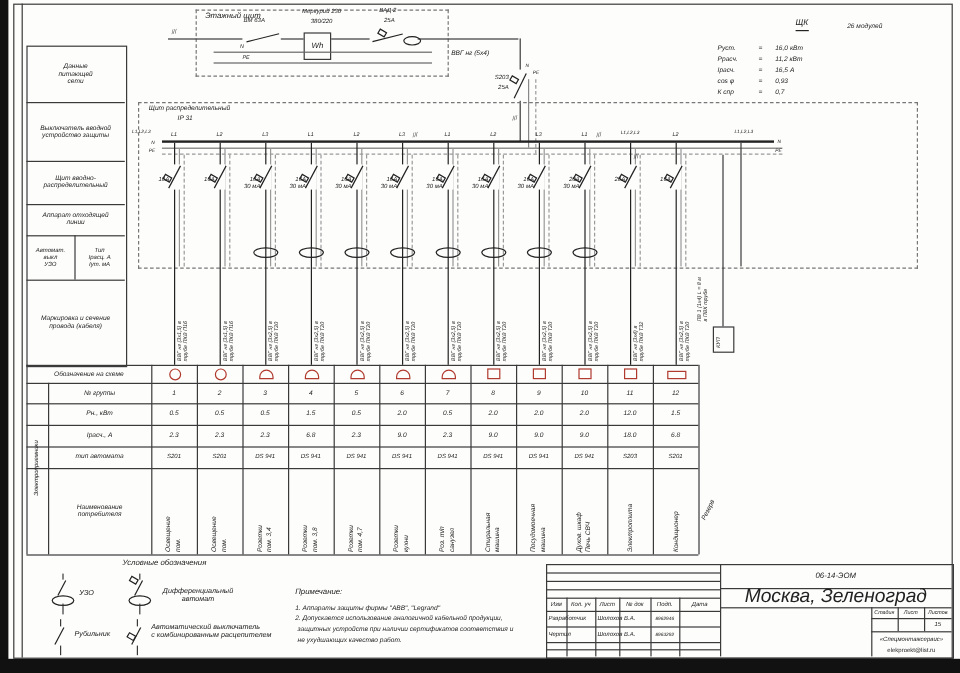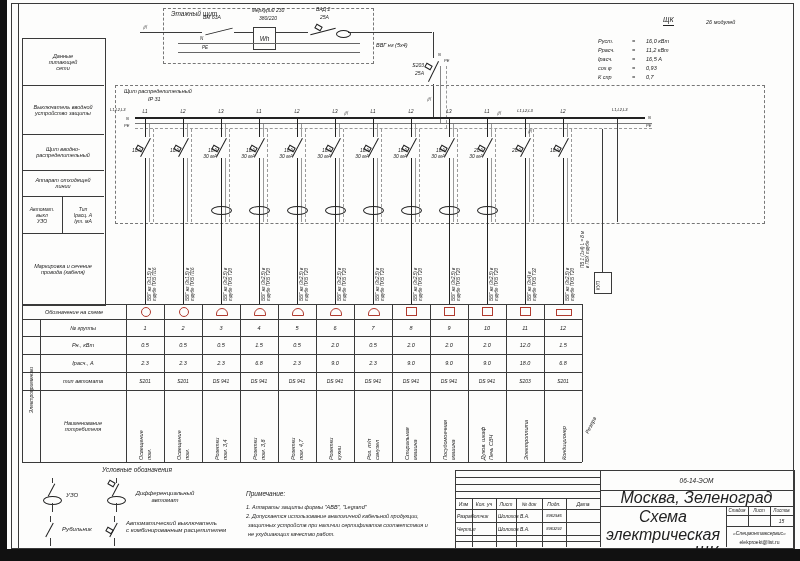"Схема электрическая" div.cell { html: <div> <div>Схема электрическая</div> <div>расчетная ЩК</div> </div> -> none }
